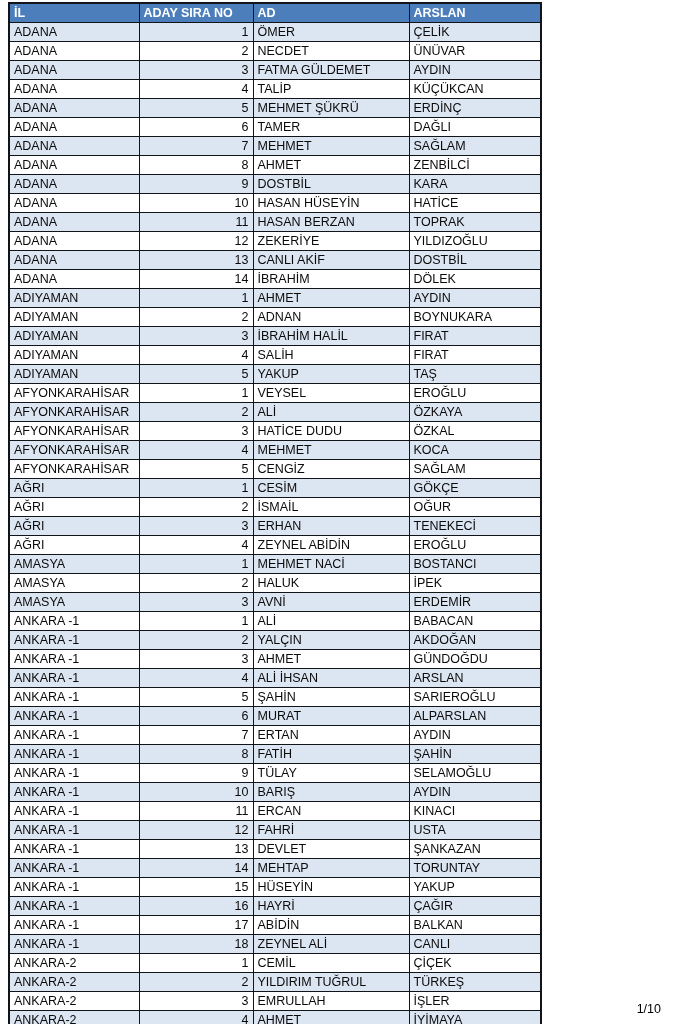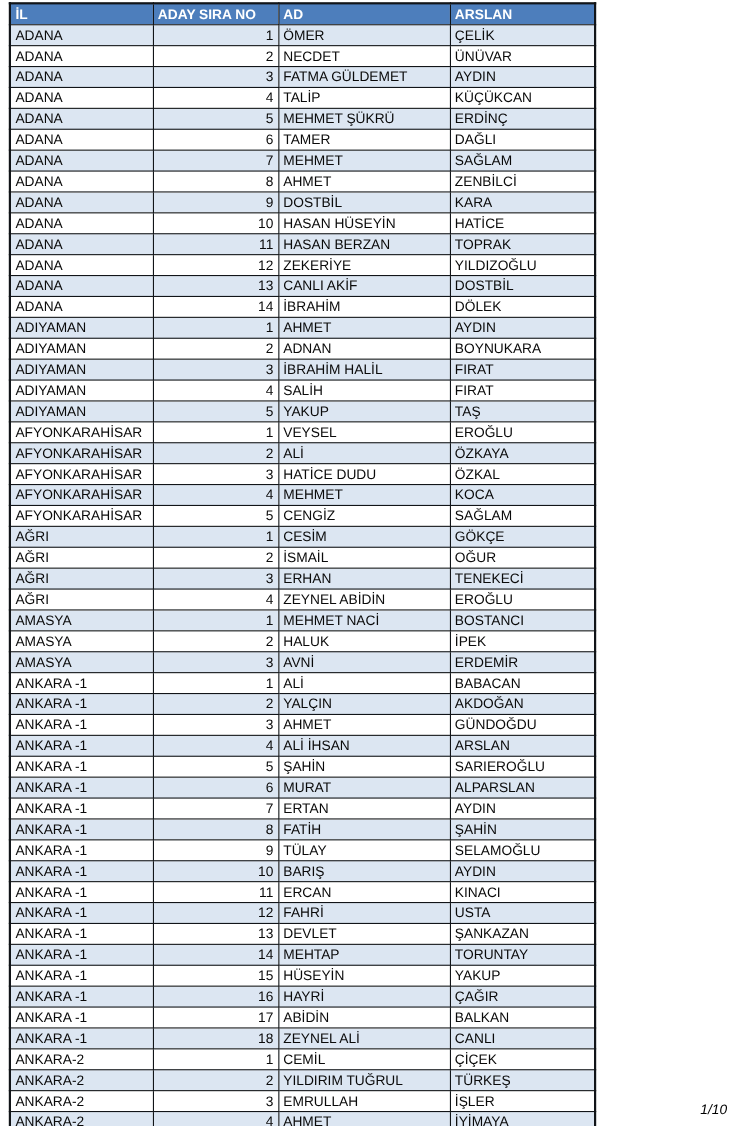"1/10" .page-indicator { font-style: italic -> none }
